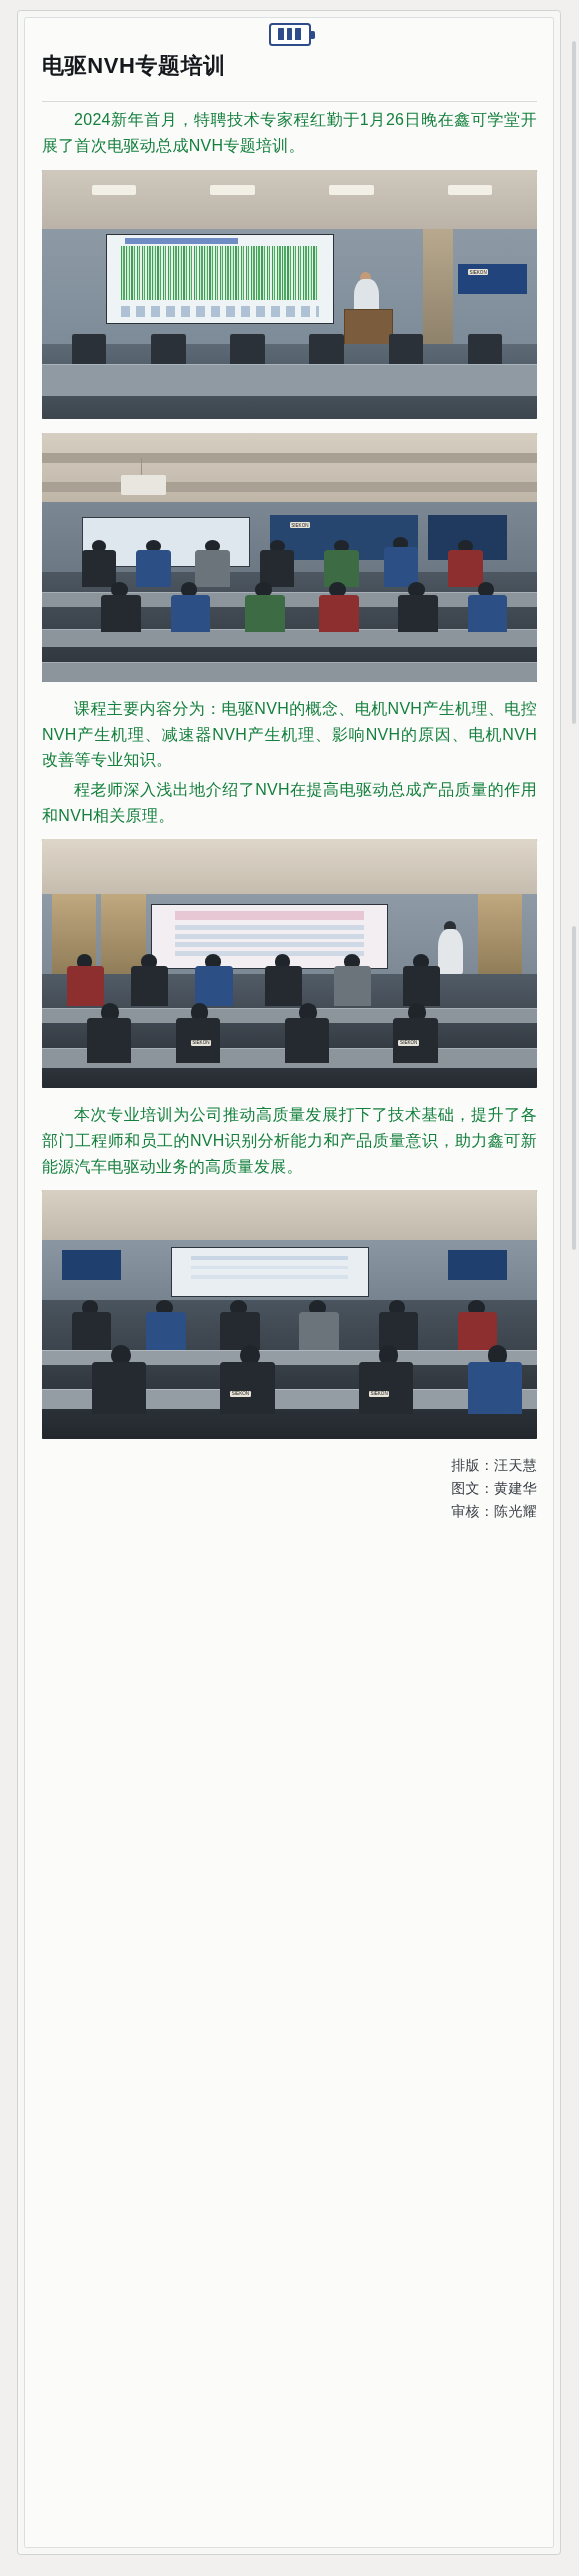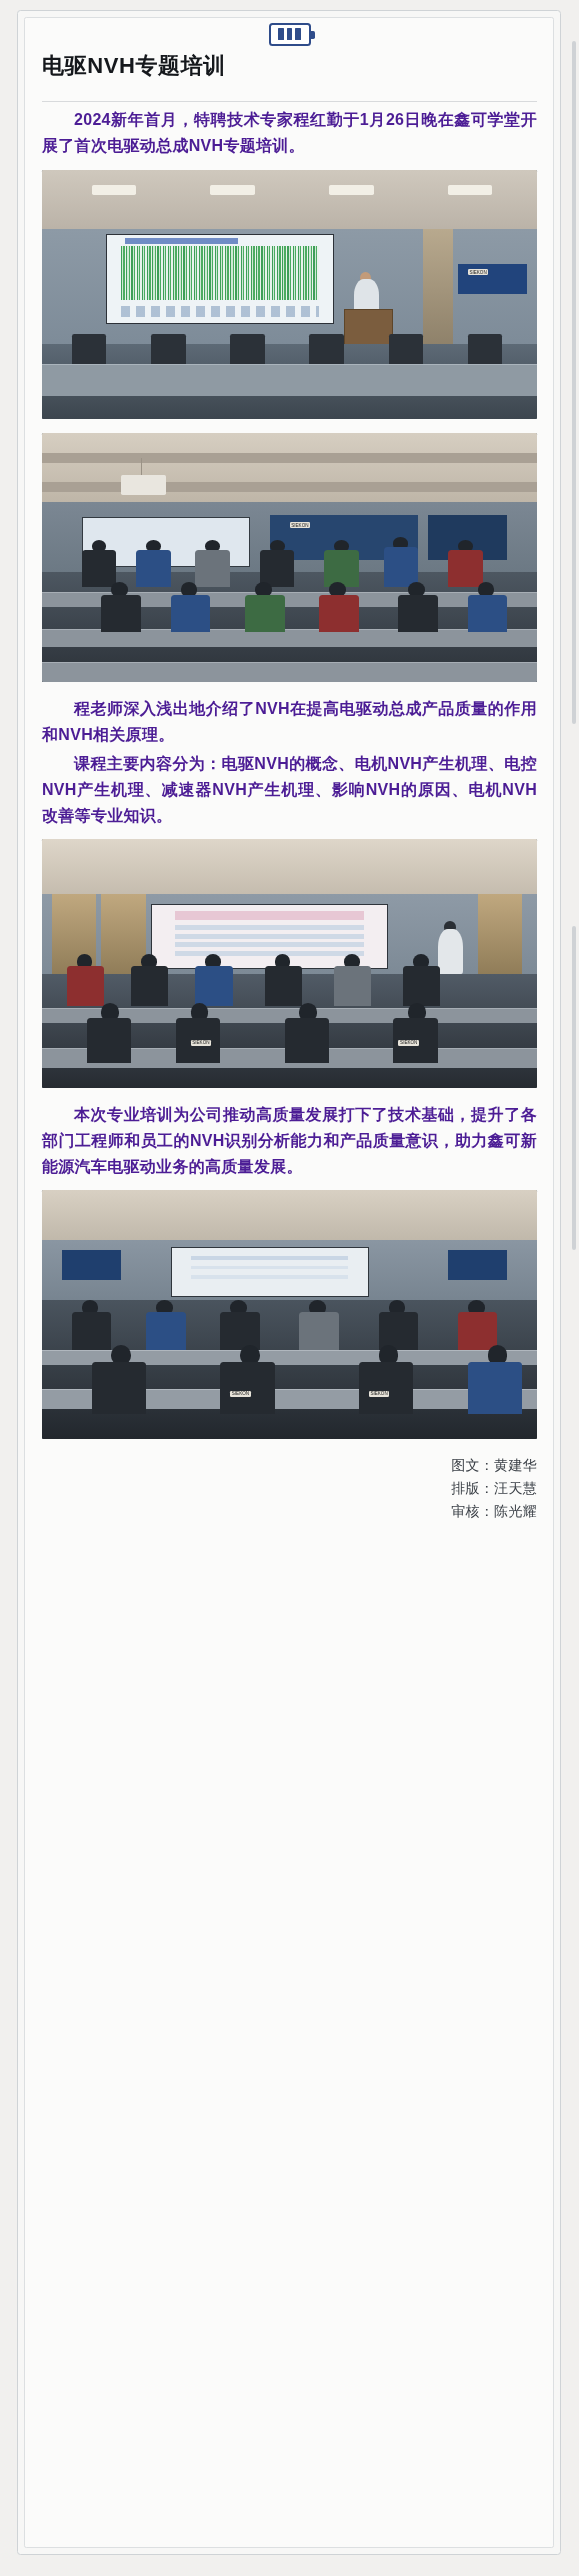"2024新年首月，特聘技术专家程红勤于1月26日晚在鑫可学堂开展了首次电驱动总成" p.para { color: #4c1d95 -> #15803d; font-weight: bold -> none }
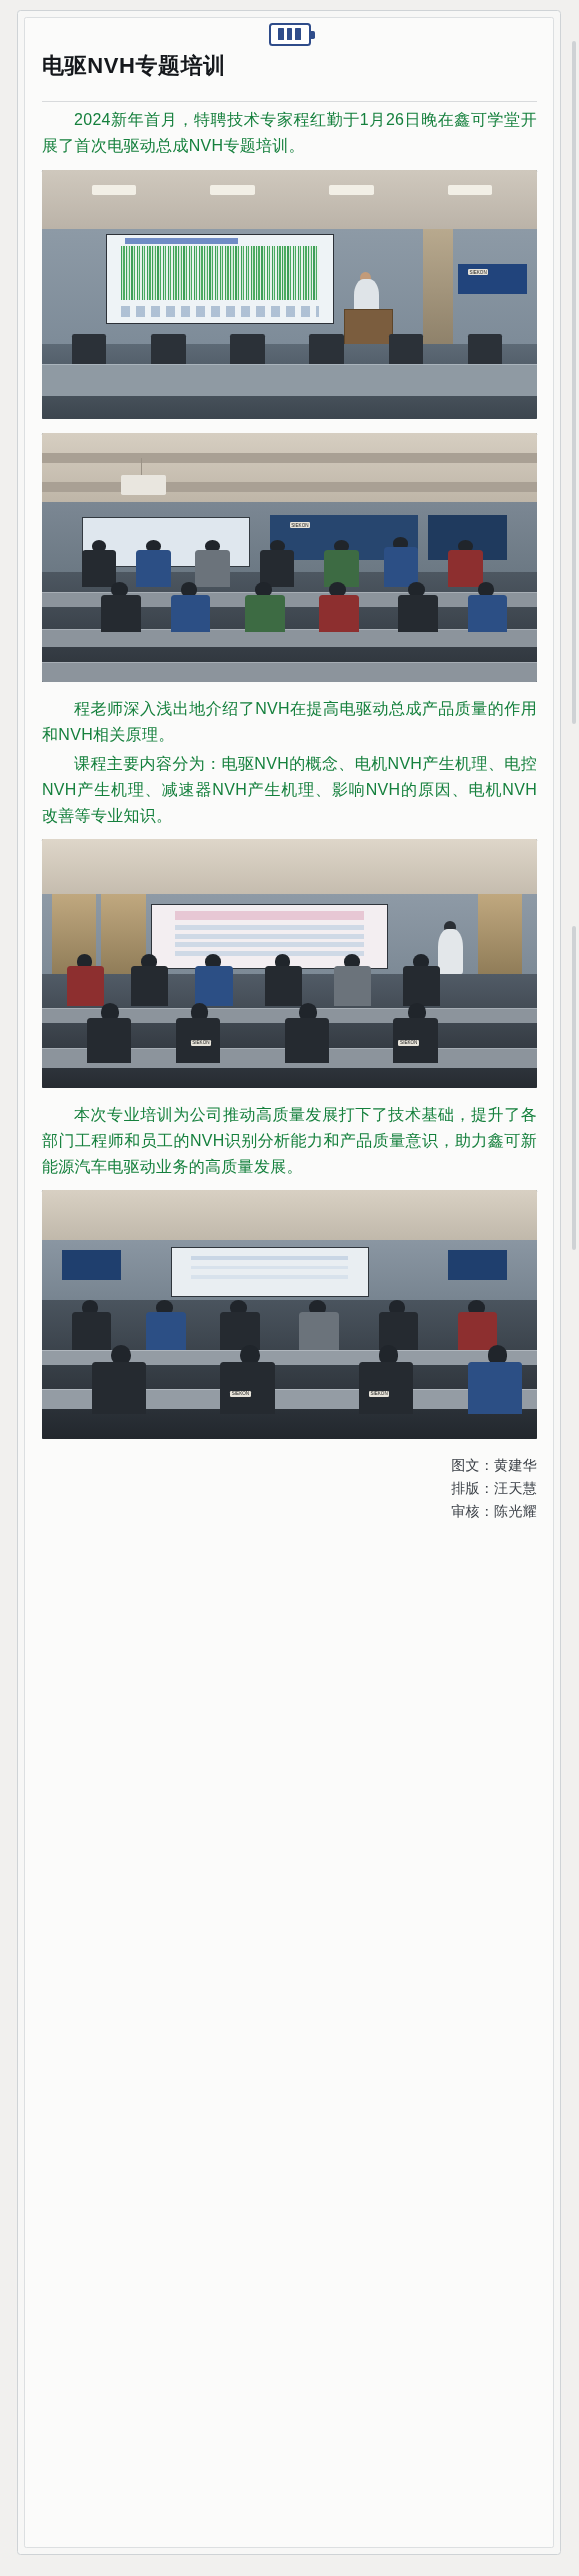"程老师深入浅出地介绍了NVH在提高电驱动总成产品质量的作用和NVH相关原理。" p.para { order: before "课程主要内容分为：电驱NVH的概念、电机NVH产生机理、电控NVH产生机理、减速" -> after "课程主要内容分为：电驱NVH的概念、电机NVH产生机理、电控NVH产生机理、减速" }
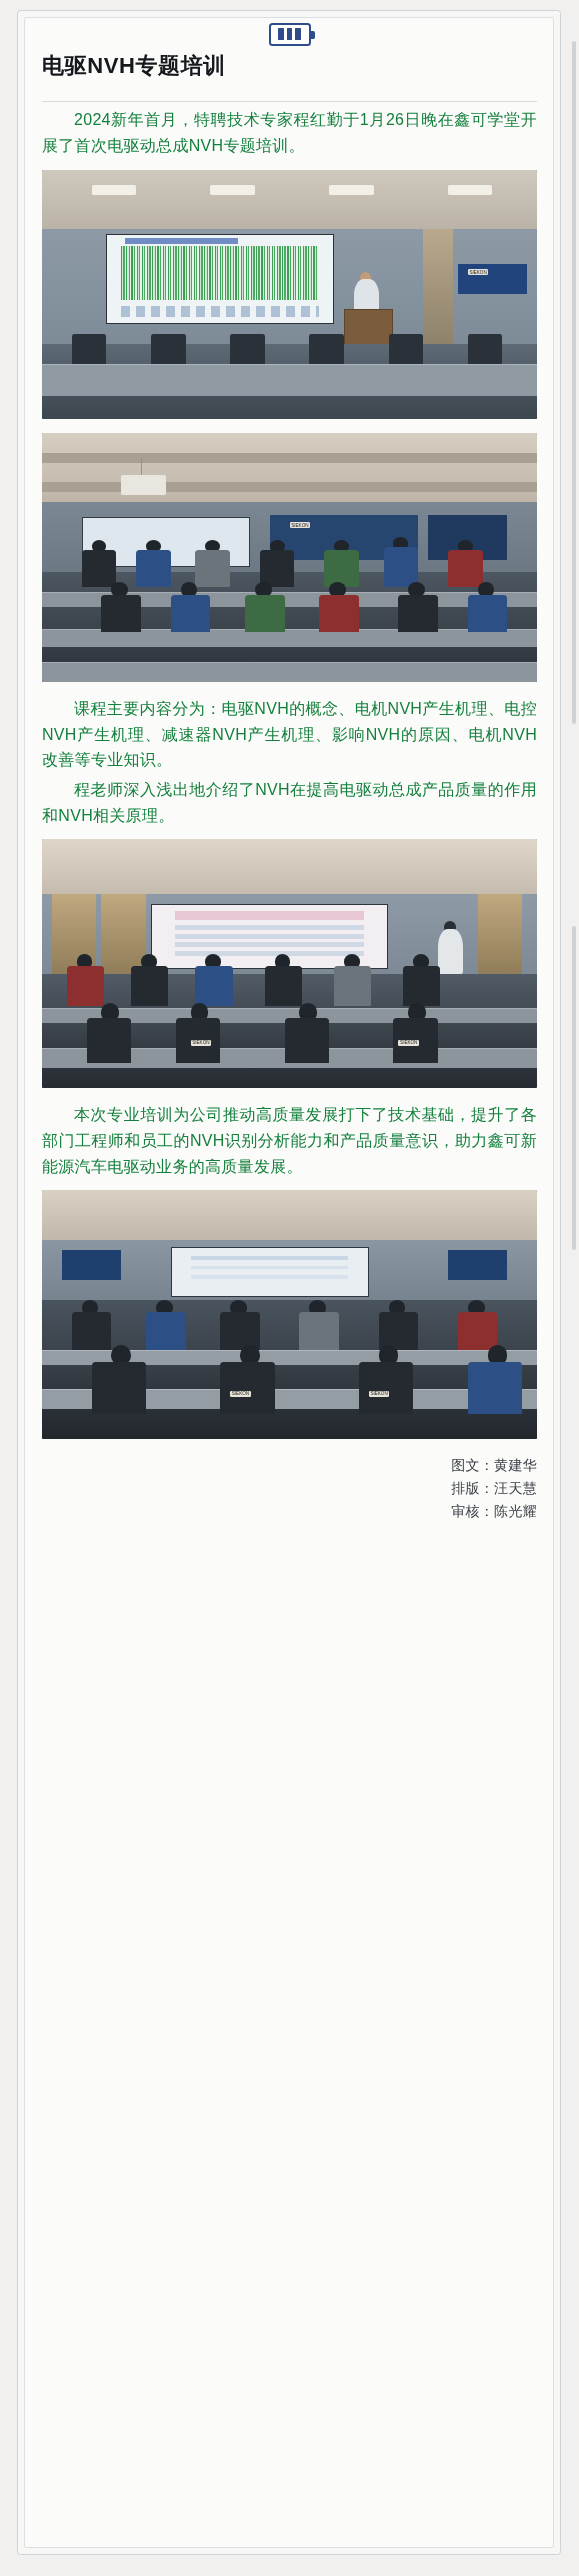"图文：黄建华" div.line { order: before "排版：汪天慧" -> after "排版：汪天慧" }
